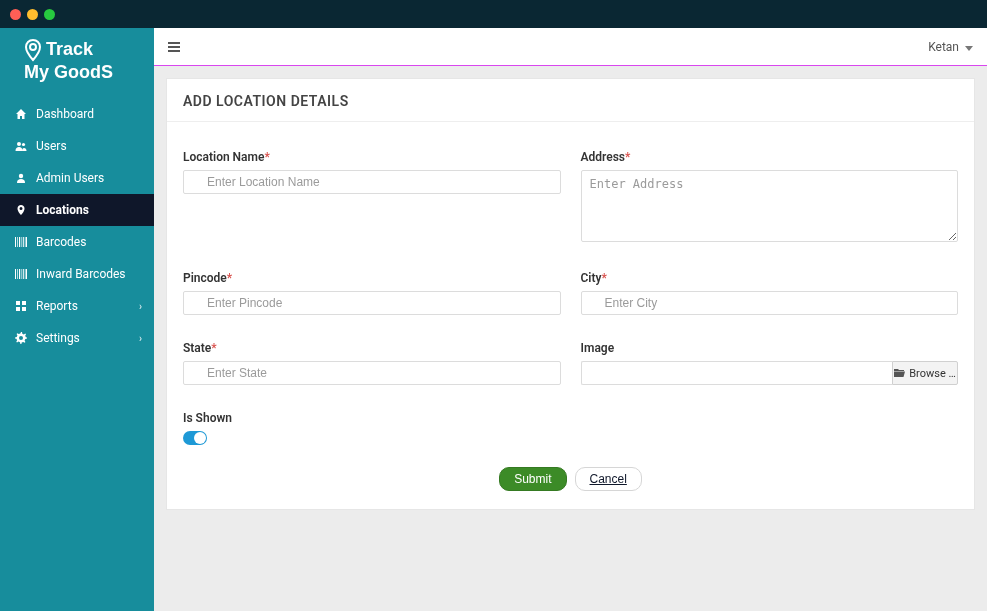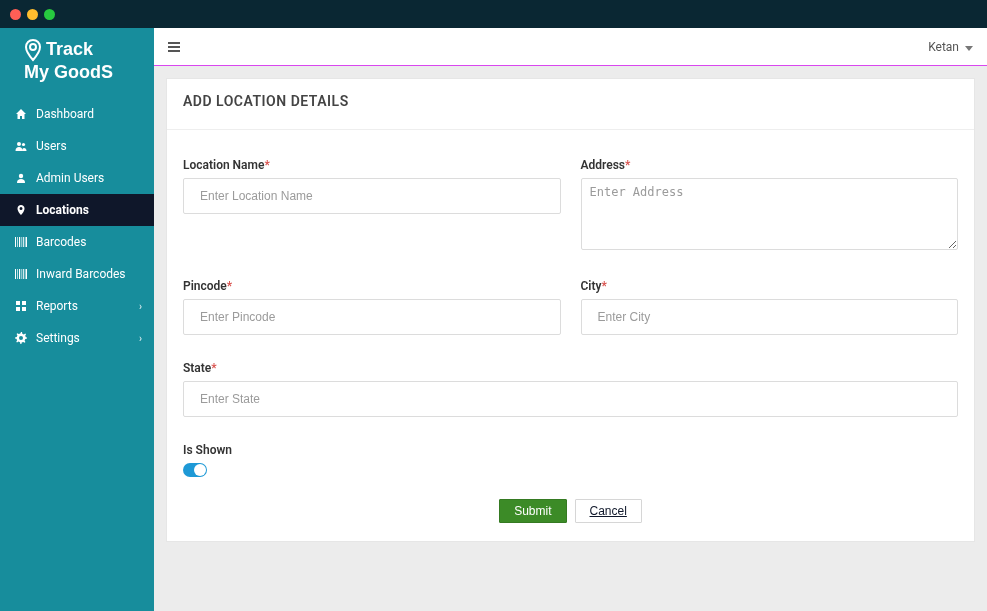"ADD LOCATION DETAILS" .card-header { padding: 14px 16px 20px 16px -> 14px 16px 12px 16px }
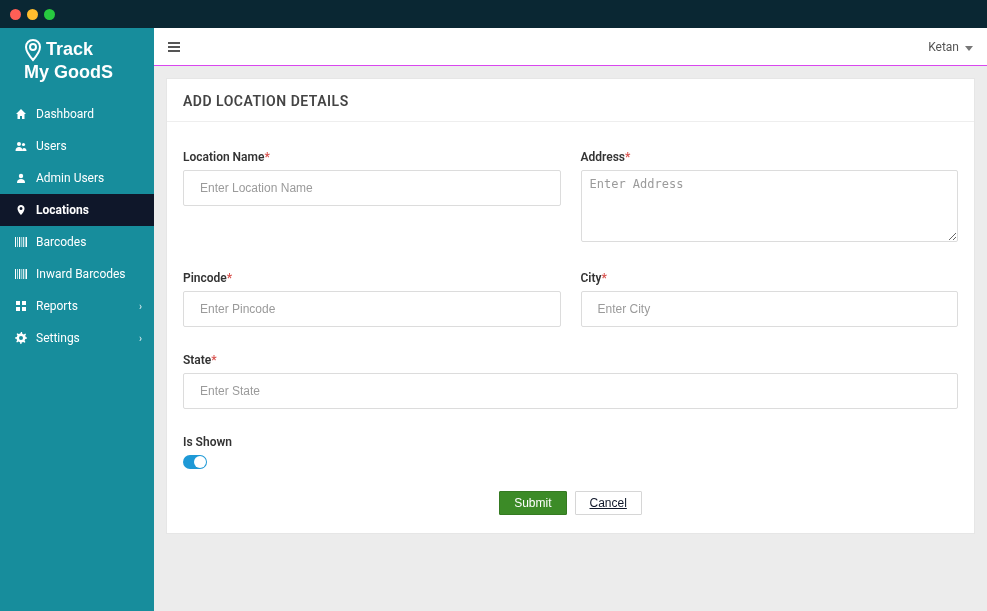"Enter Location Name" .input { height: 36px -> 24px; padding: 0 16px -> 0 23px }
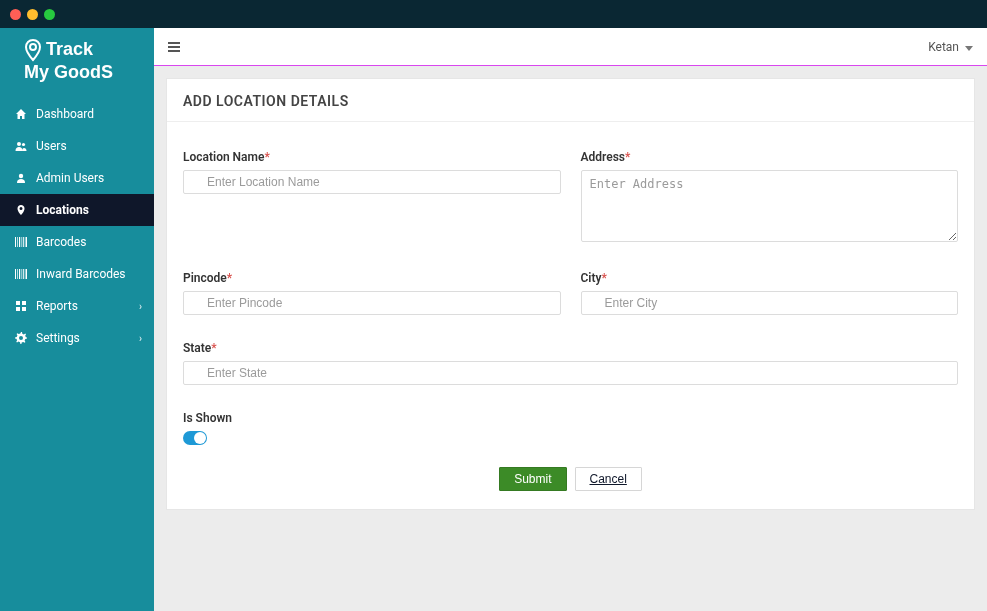"Image" div.col { html: none -> <div> <label><span>Image</span></label> <div> <div></div> <div> <span><svg> <path></path> </svg></span> <span>Browse …</span> </div> </div> </div> }
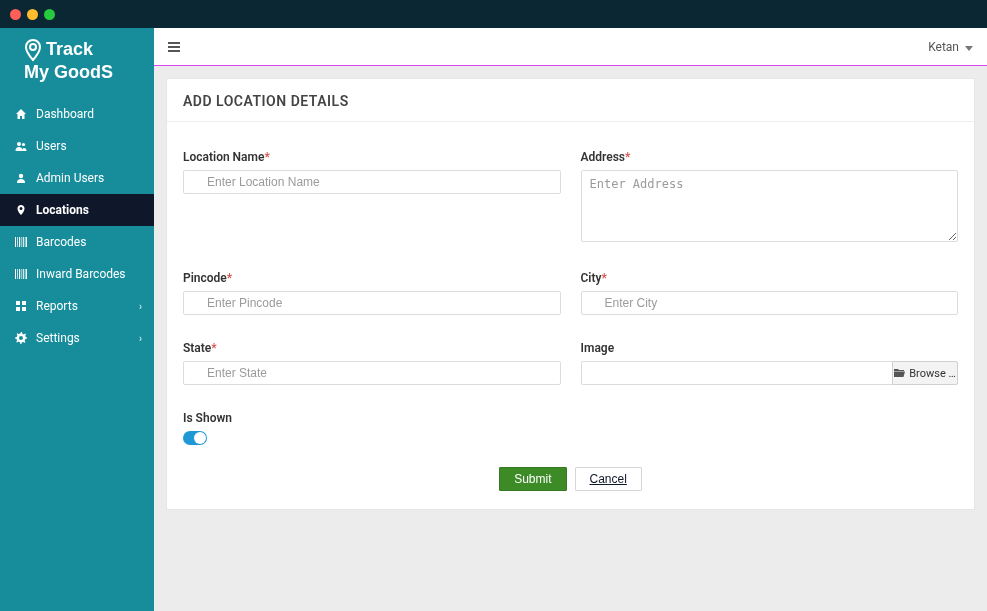"Submit" .btn { border-radius: 1px -> 10px }
